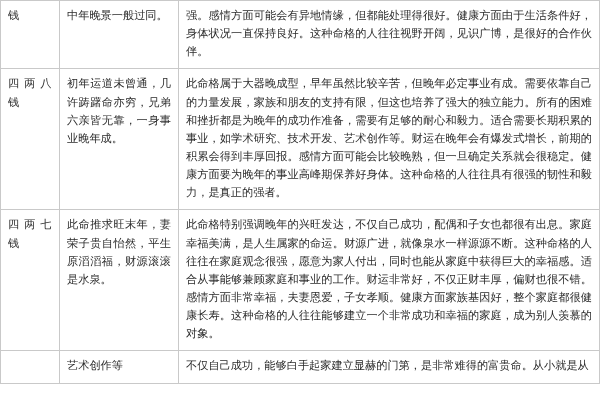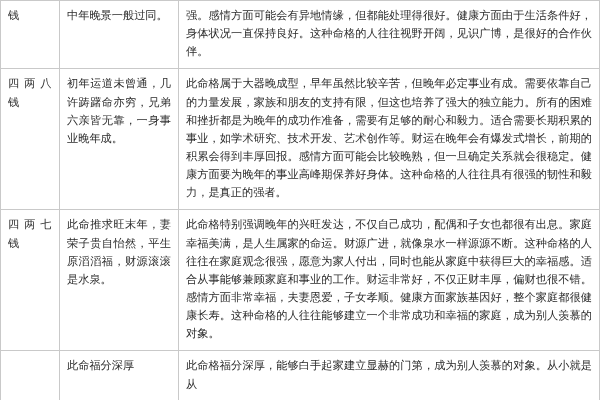"此命福分深厚" td.col-poem { text: 此命福分深厚 -> 艺术创作等 }
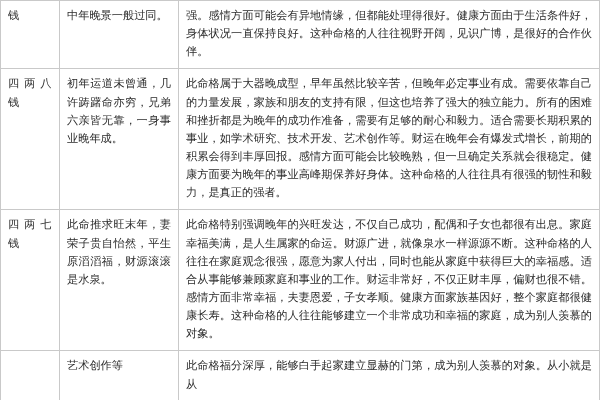"此命格福分深厚，能够白手起家建立显赫的门第，成为别人羡慕的对象。从小就是从" td.col-desc { text: 此命格福分深厚，能够白手起家建立显赫的门第，成为别人羡慕的对象 -> 不仅自己成功，能够白手起家建立显赫的门第，是非常难得的富贵命 }
